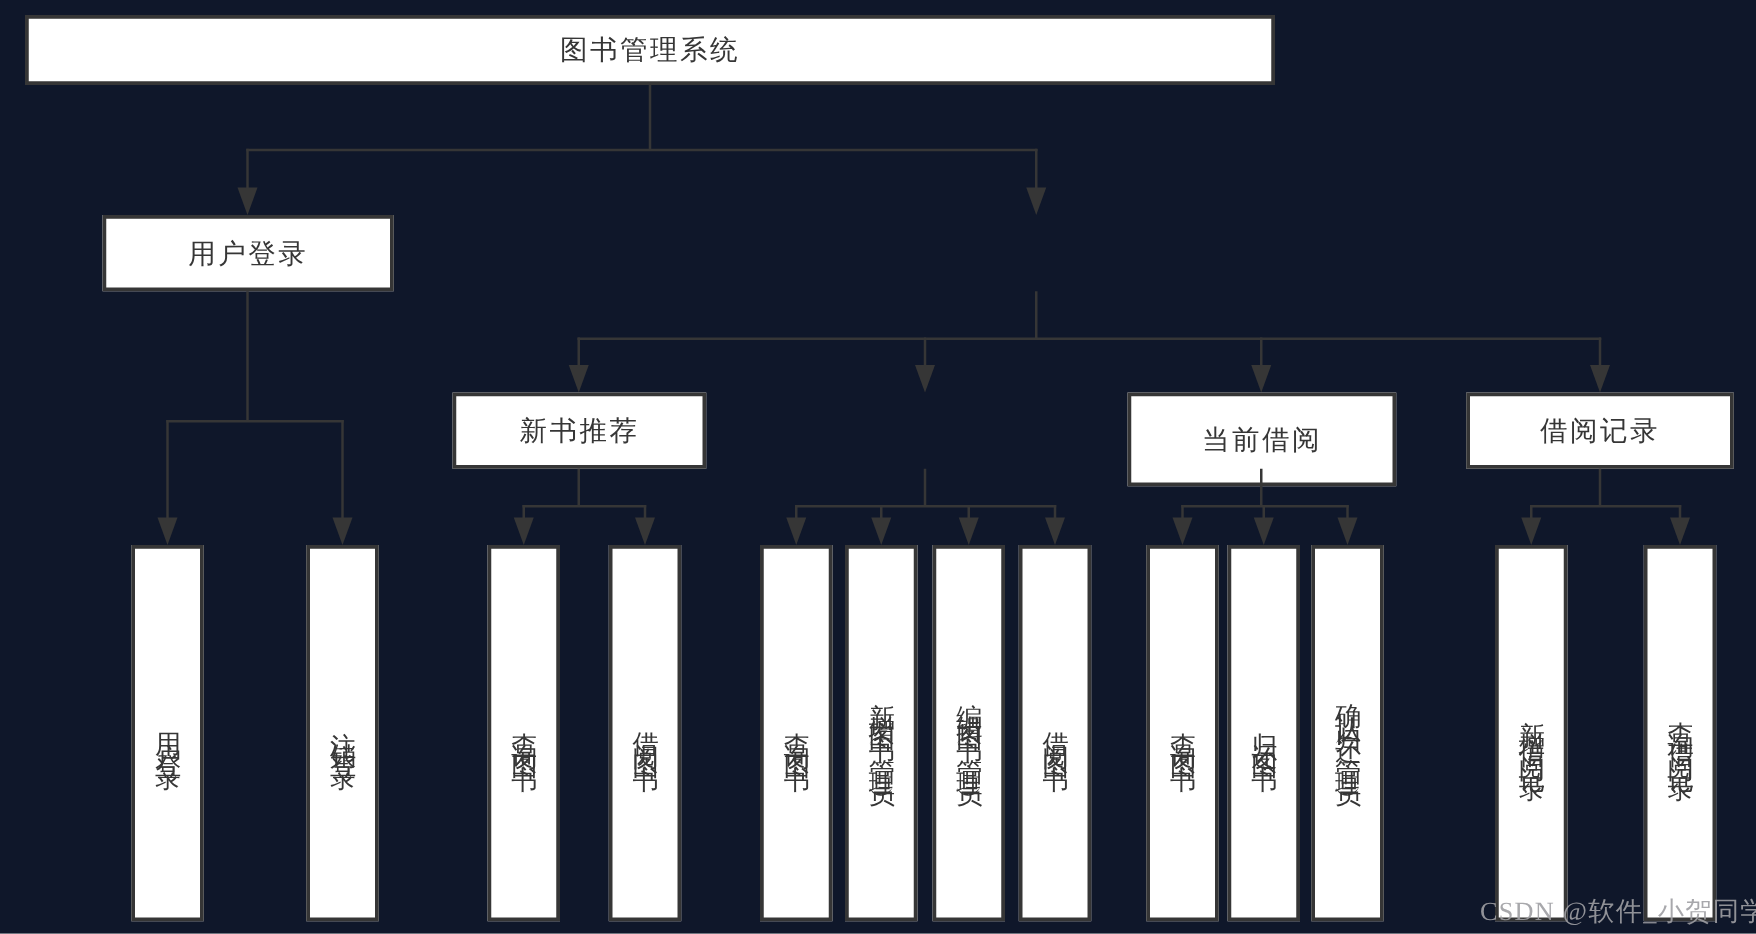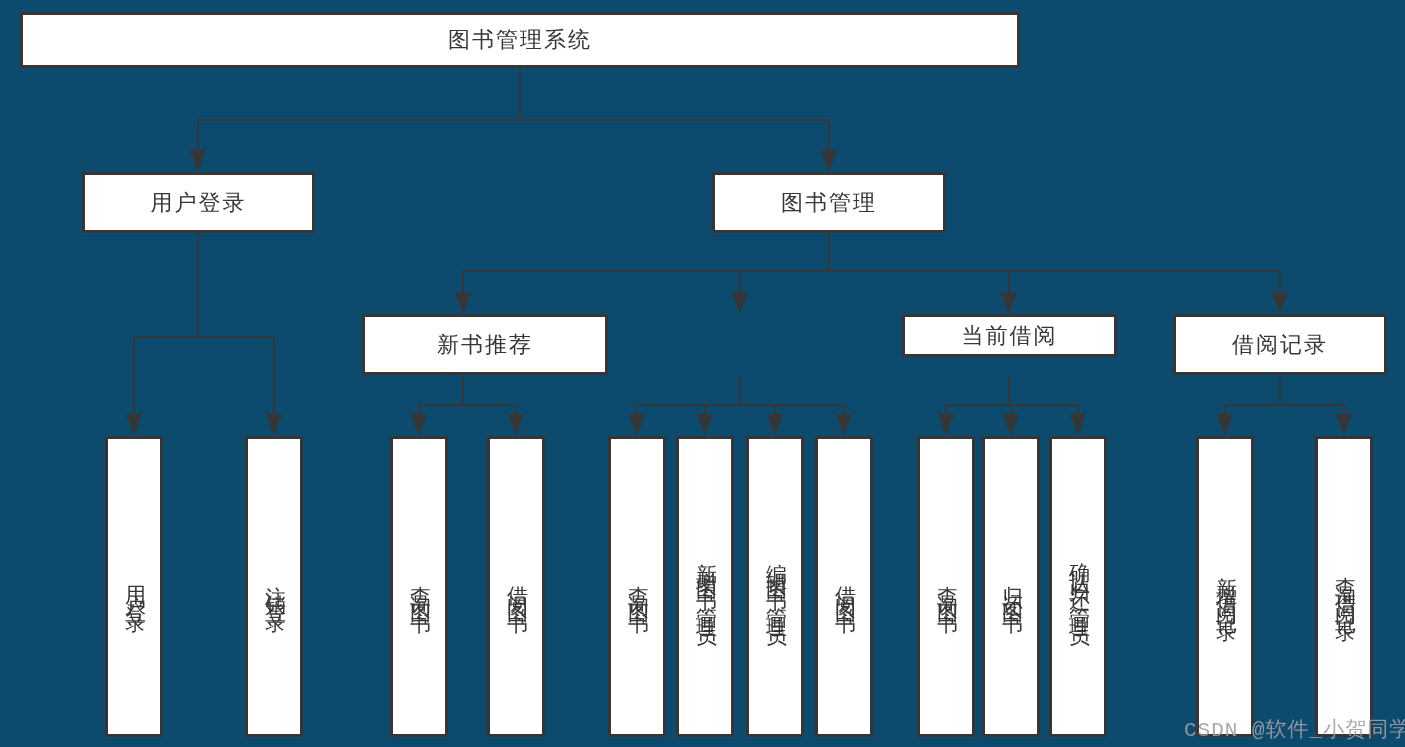"图书管理系统" .stage { background: #0c4a6e -> #0f172a; font-family: Liberation Mono, monospace -> Liberation Serif, serif }
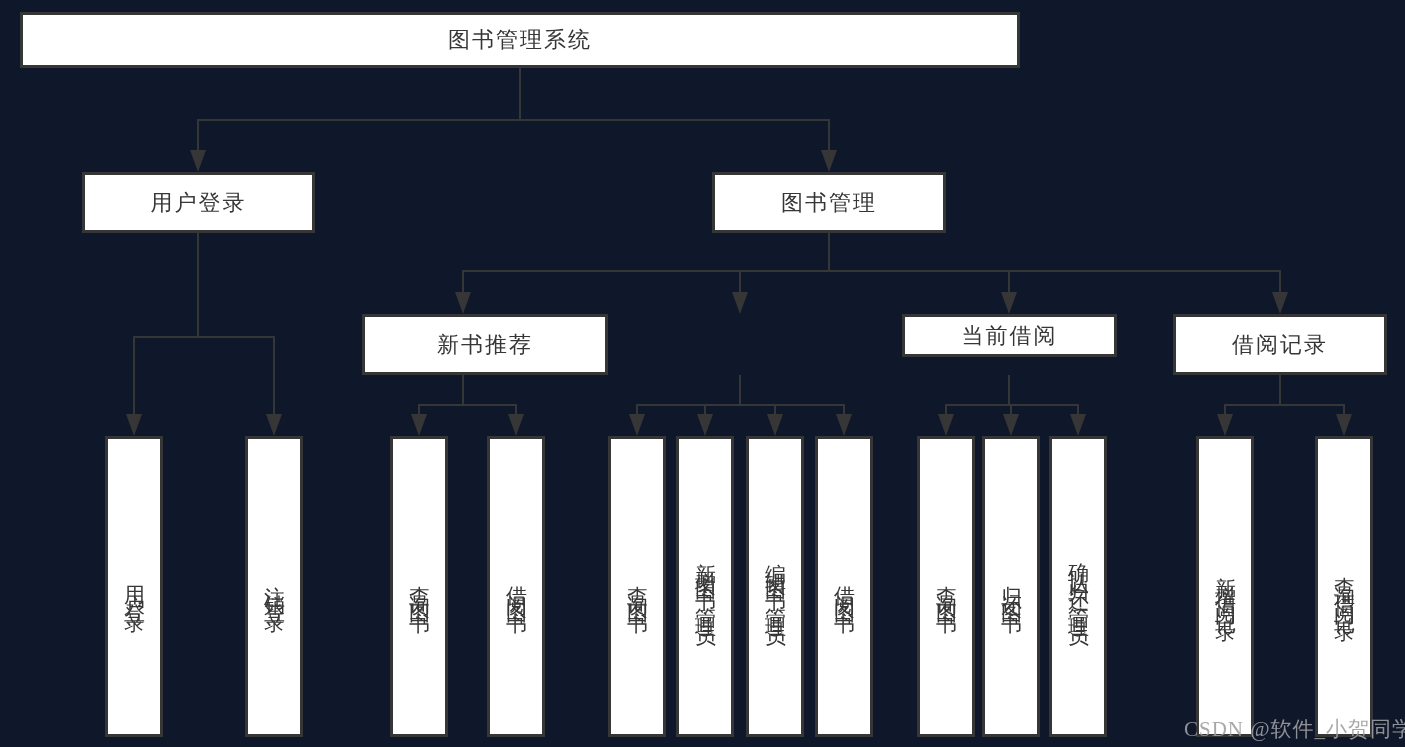"图书管理" div.box { html: <div>图书管理</div> -> none }
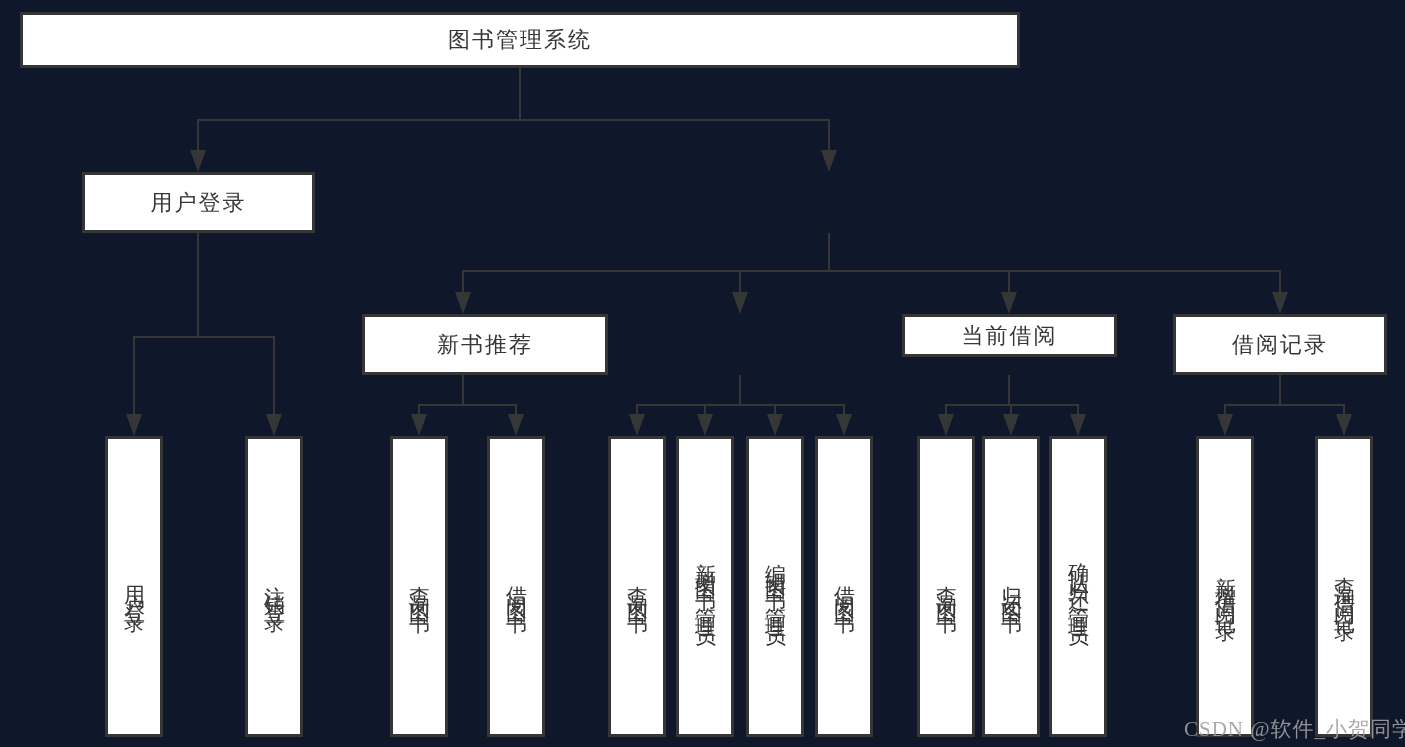"新书推荐" div.box { width: 246px -> 203px }
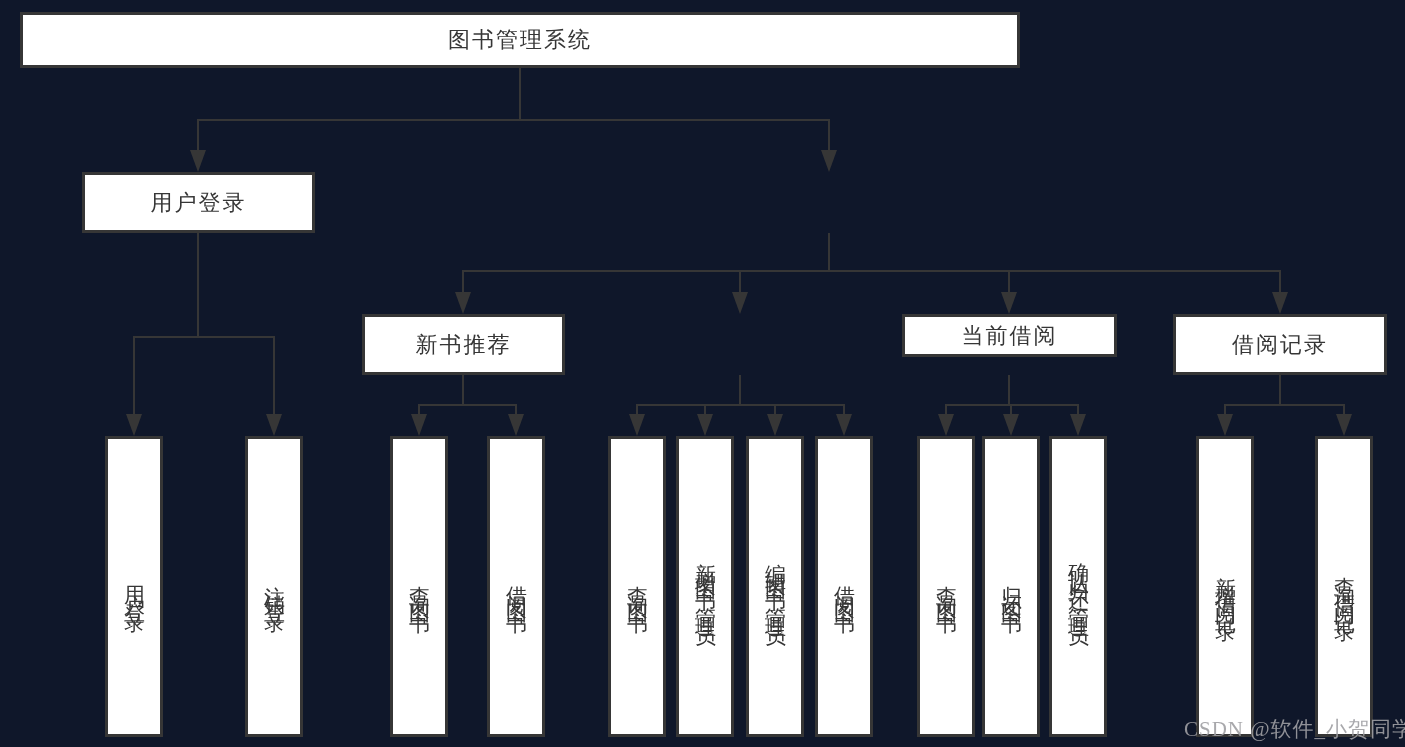"当前借阅" div.box { height: 43px -> 75px }
